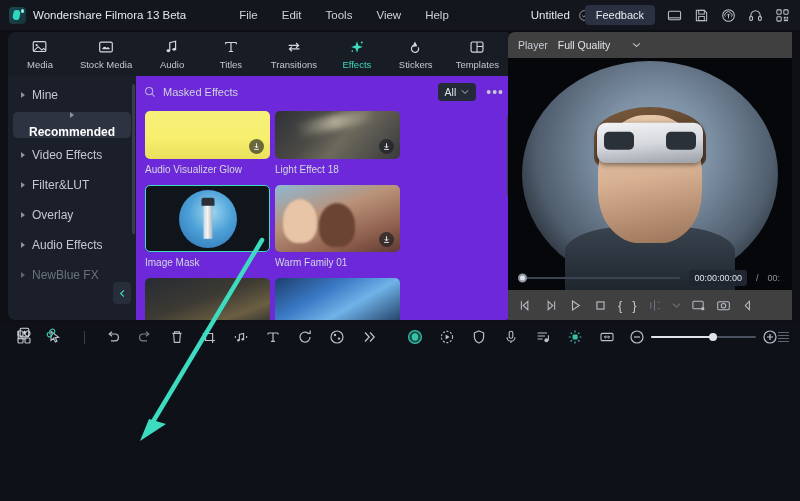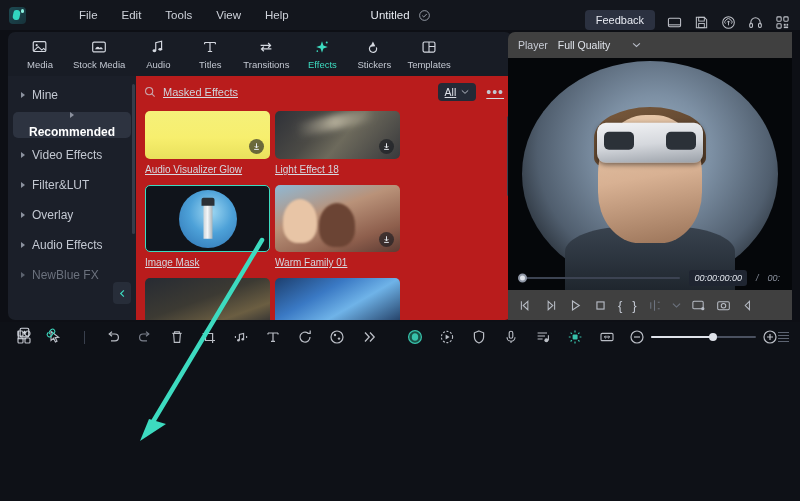"Wondershare Filmora 13 Beta" span.app-name { html: none -> <span>Wondershare Filmora 13 Beta</span> }
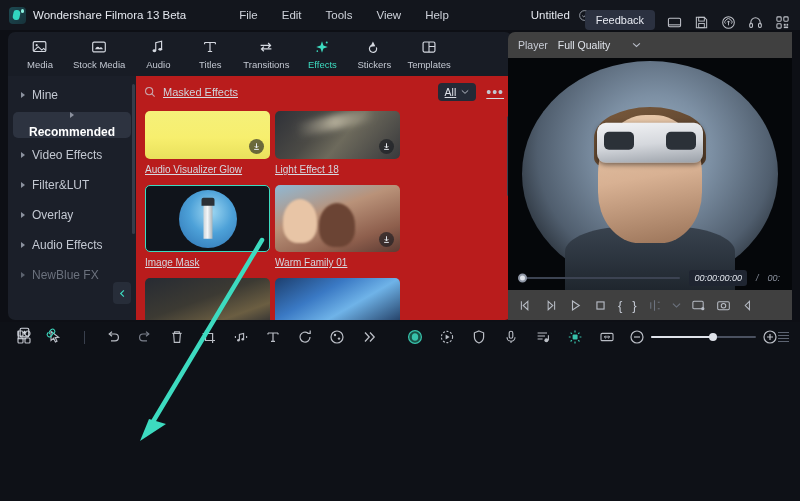"Feedback" .tb-right { align-items: flex-end -> center }
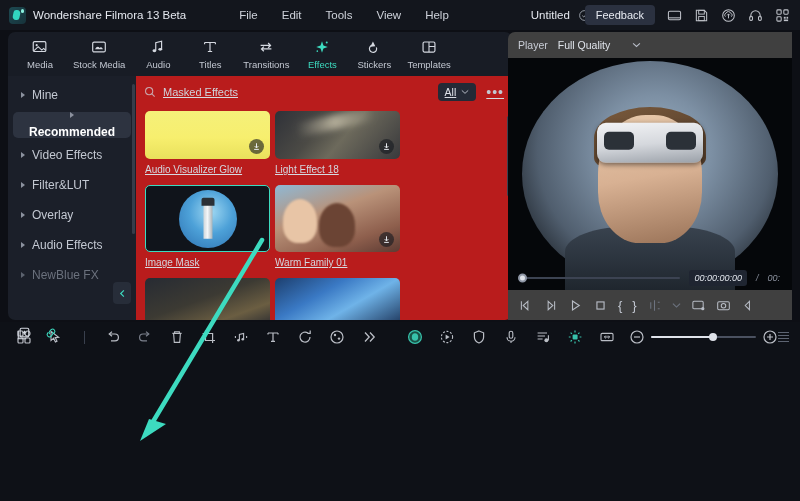"Media" .tabbar { justify-content: flex-start -> space-between }
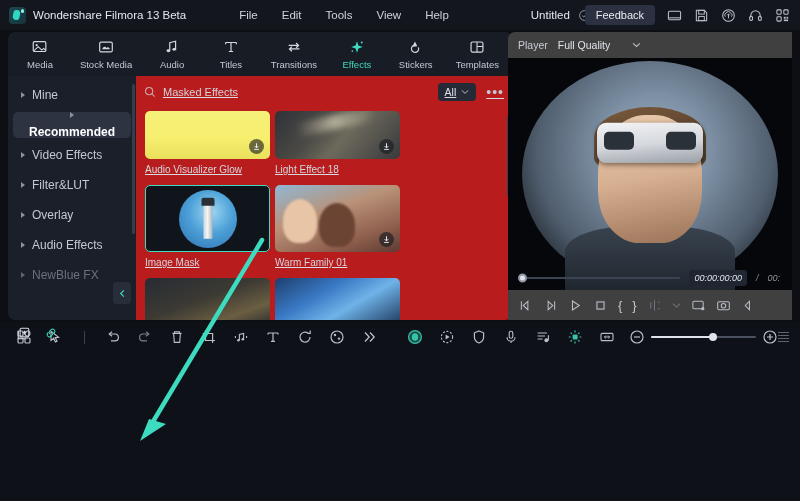"Masked Effects" .fxpanel { background: #b91c1c -> #6d28d9; text-decoration: underline -> none }
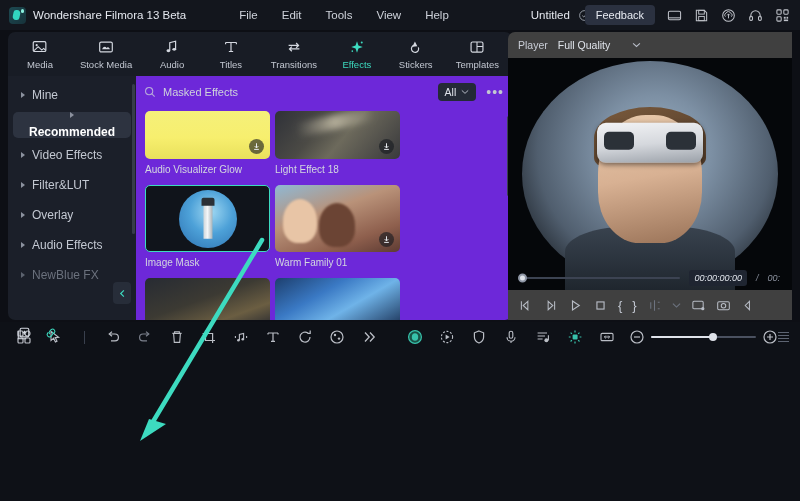"00:00:00:00" .scrubrow { font-style: italic -> none }
